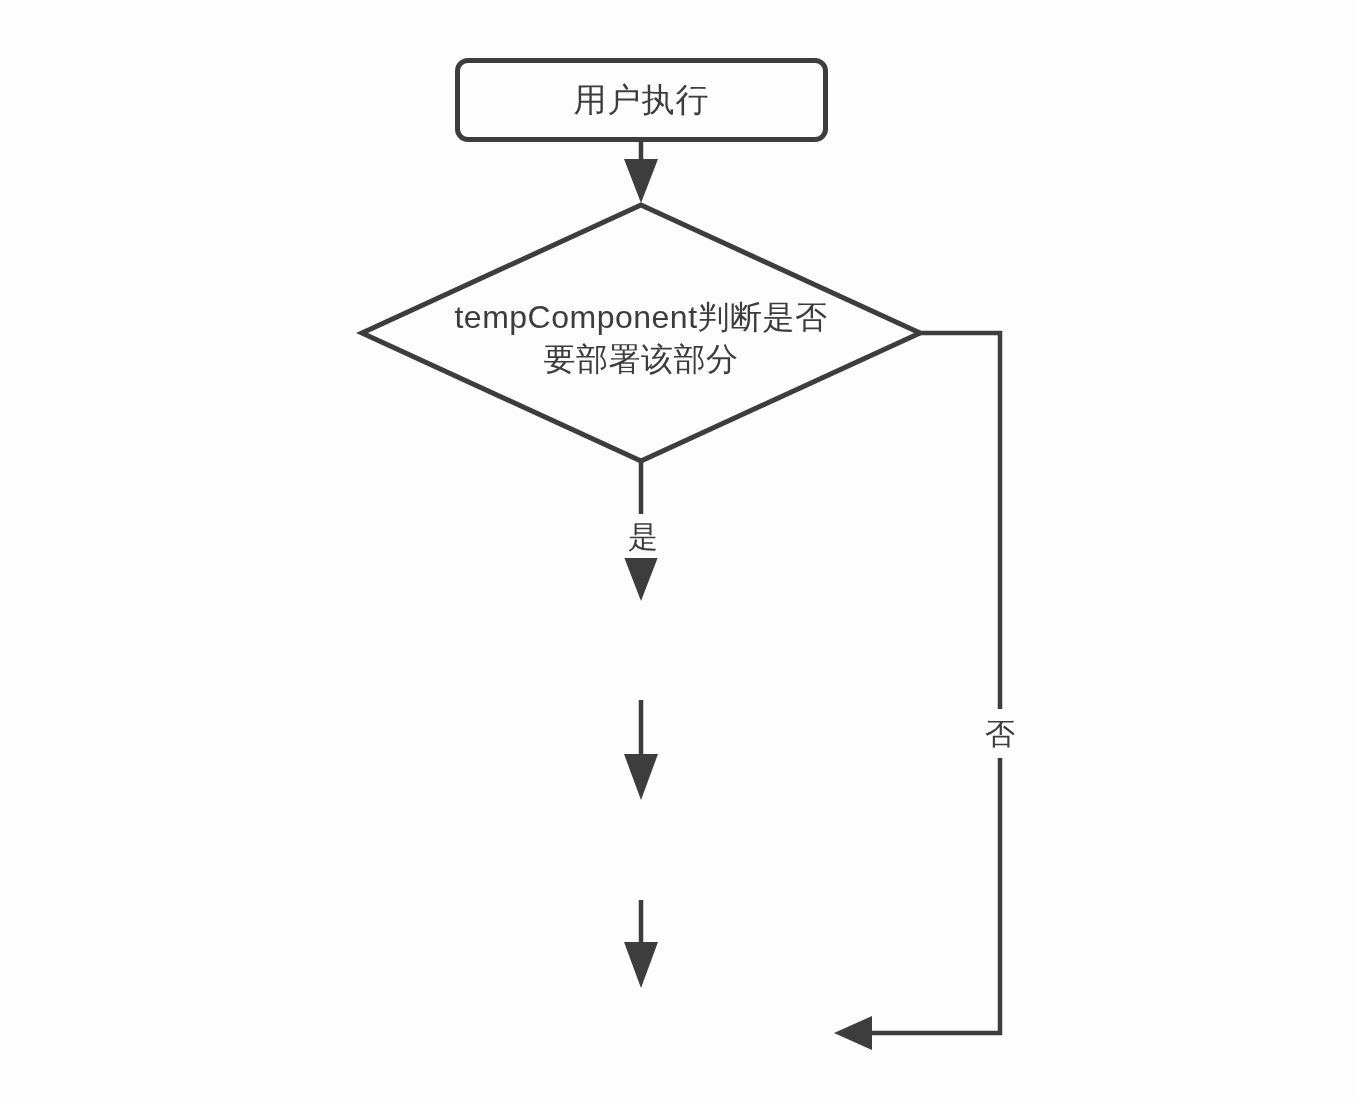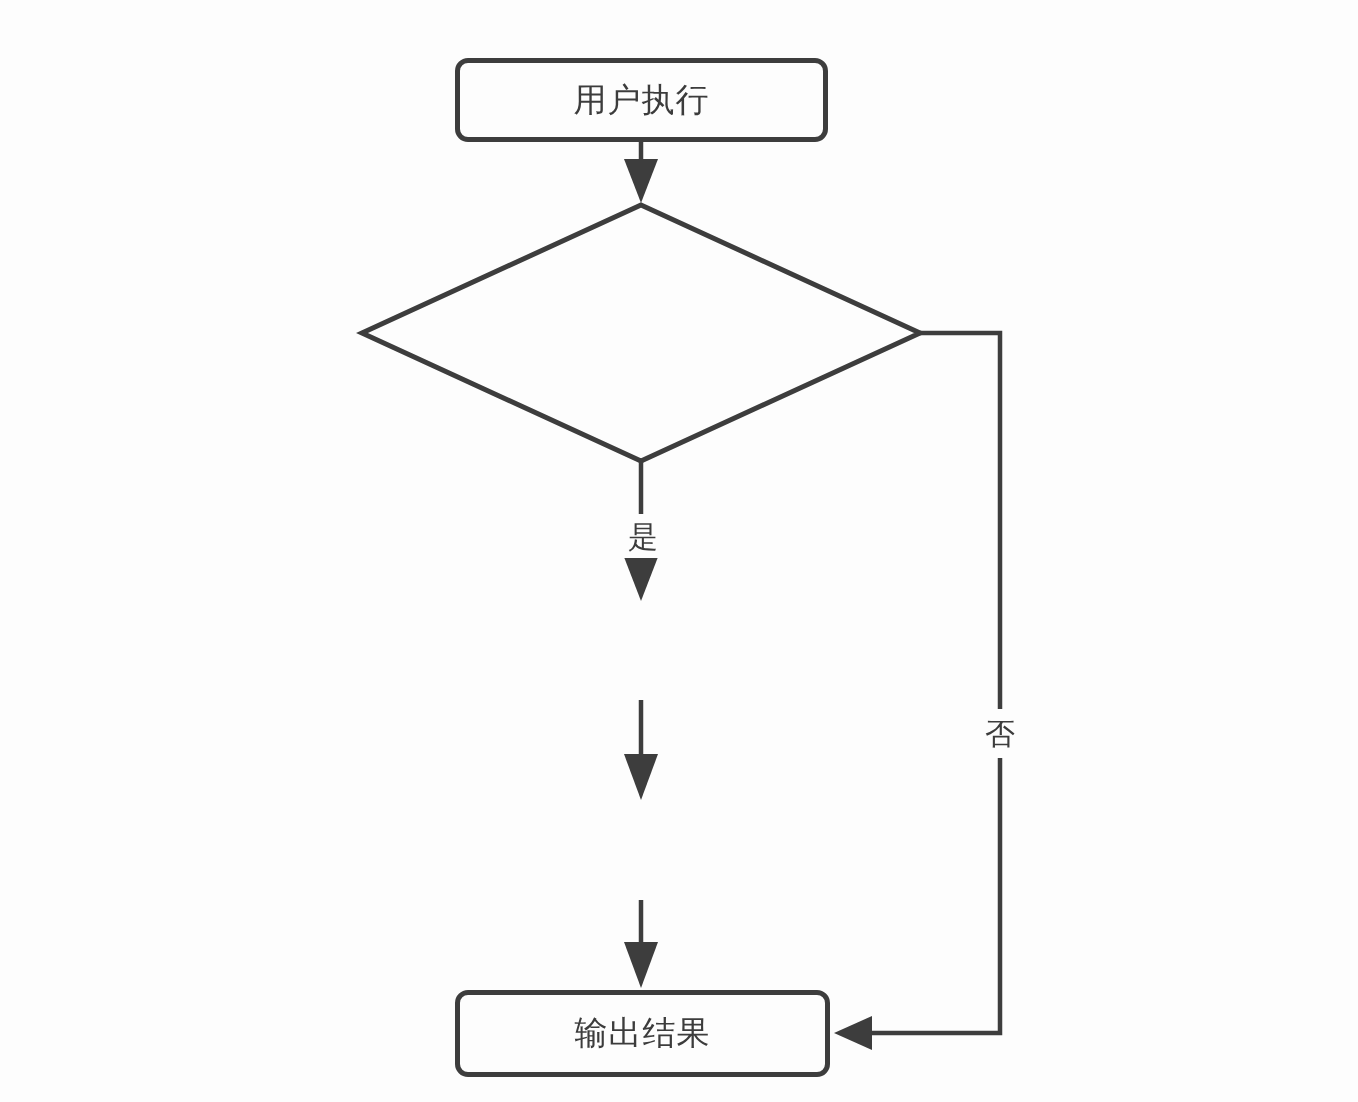"tempComponent判断是否" div.diamond-label { html: none -> <div>tempComponent判断是否 要部署该部分</div> }
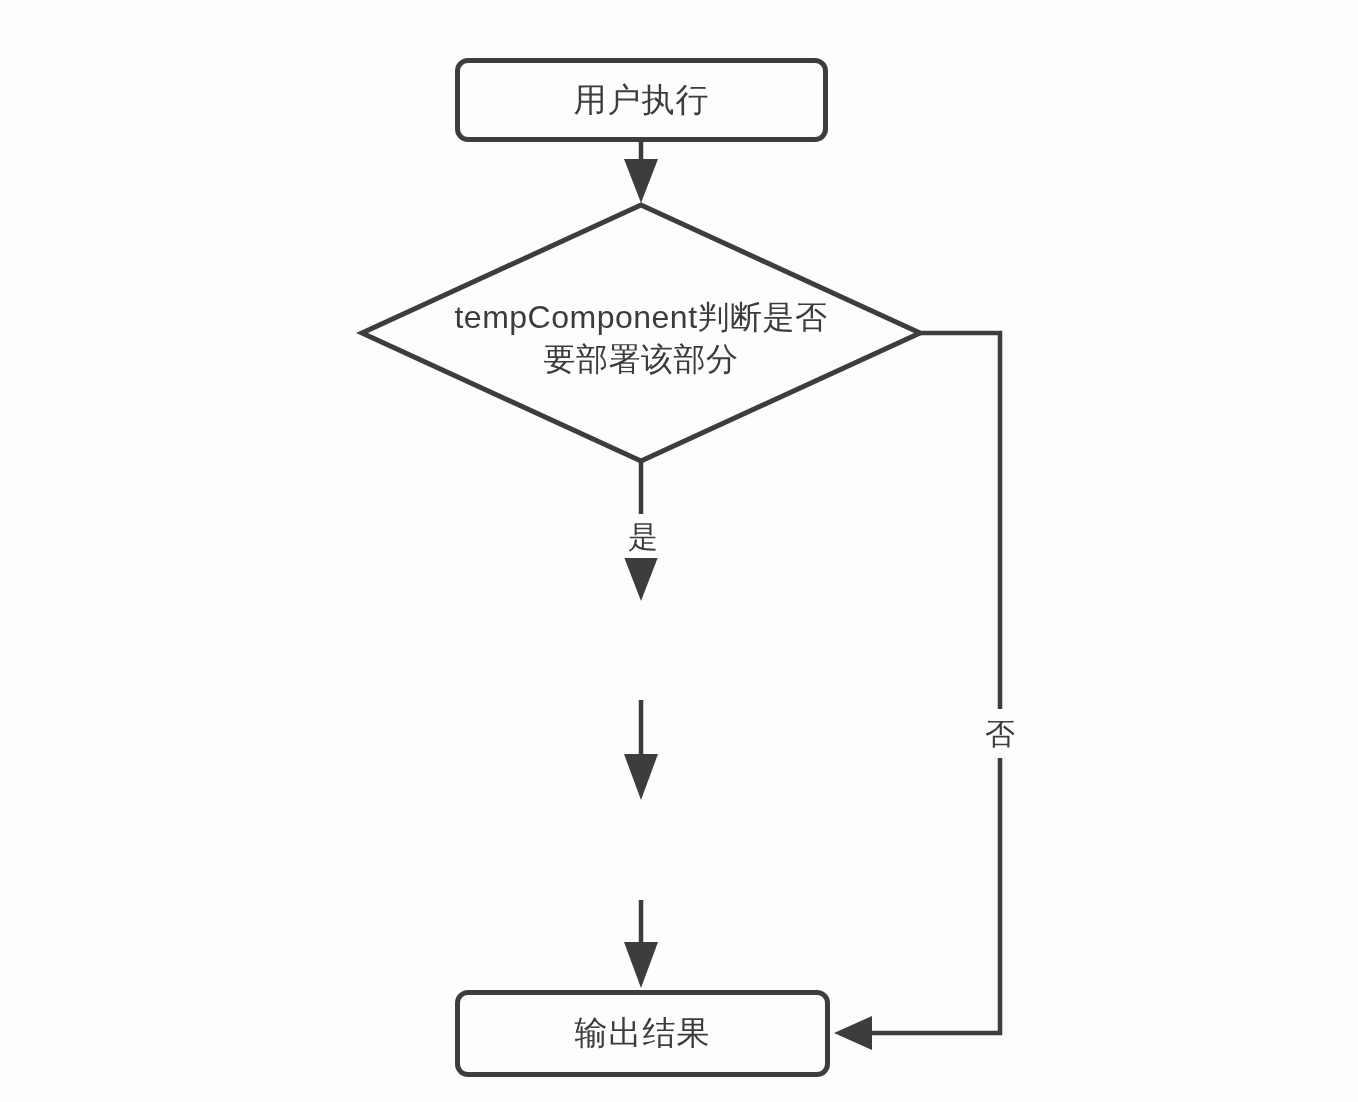"输出结果" div.node { html: <div> <span>输出结果</span> </div> -> none }
